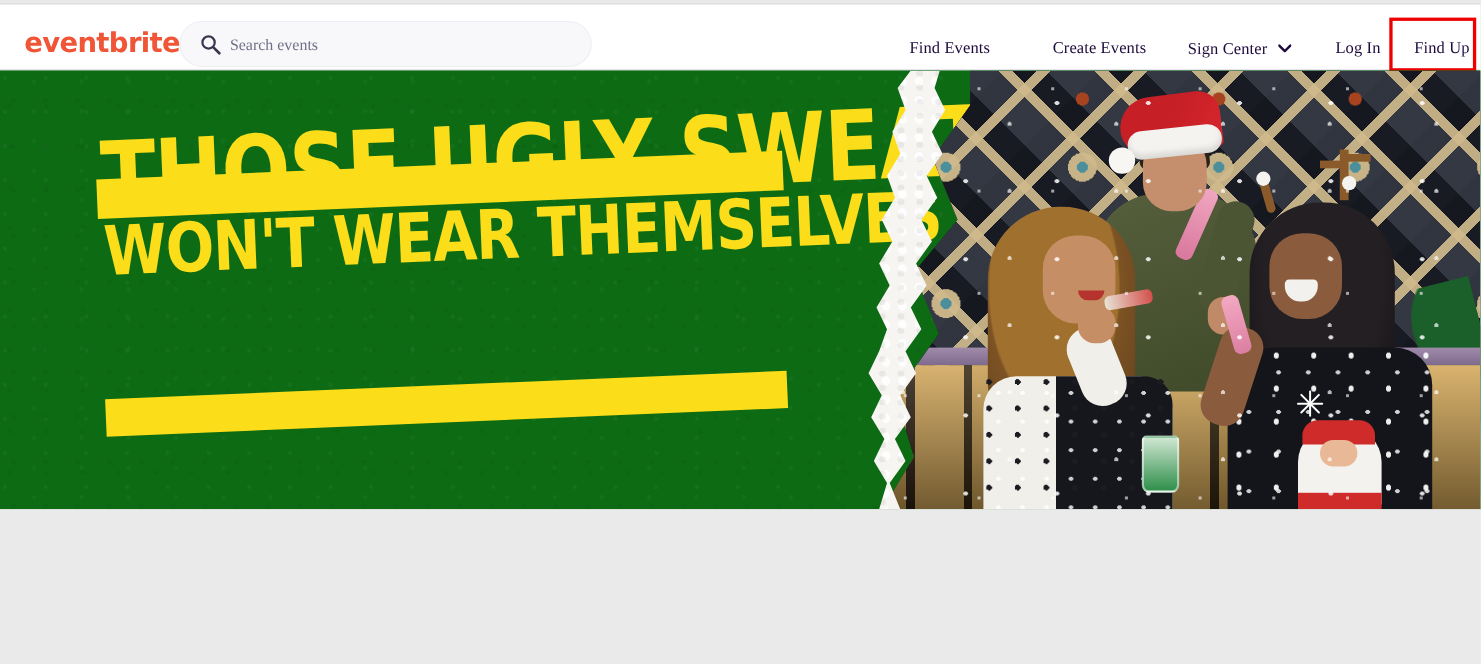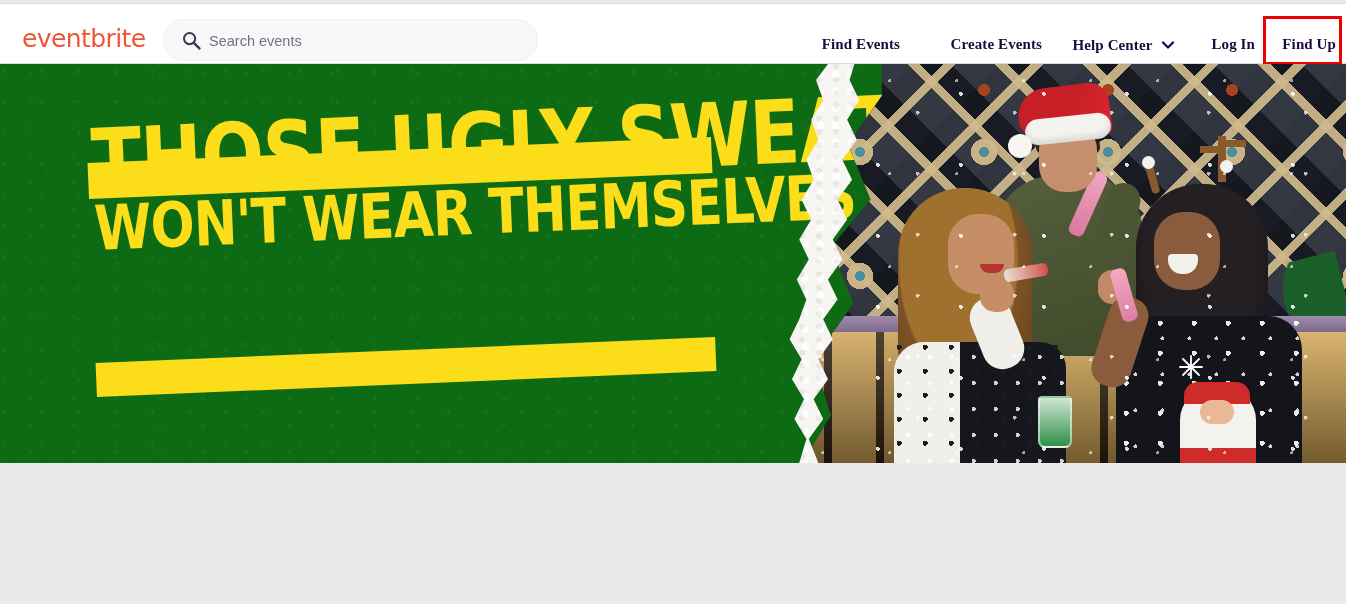"eventbrite" .logo { font-weight: normal -> bold }
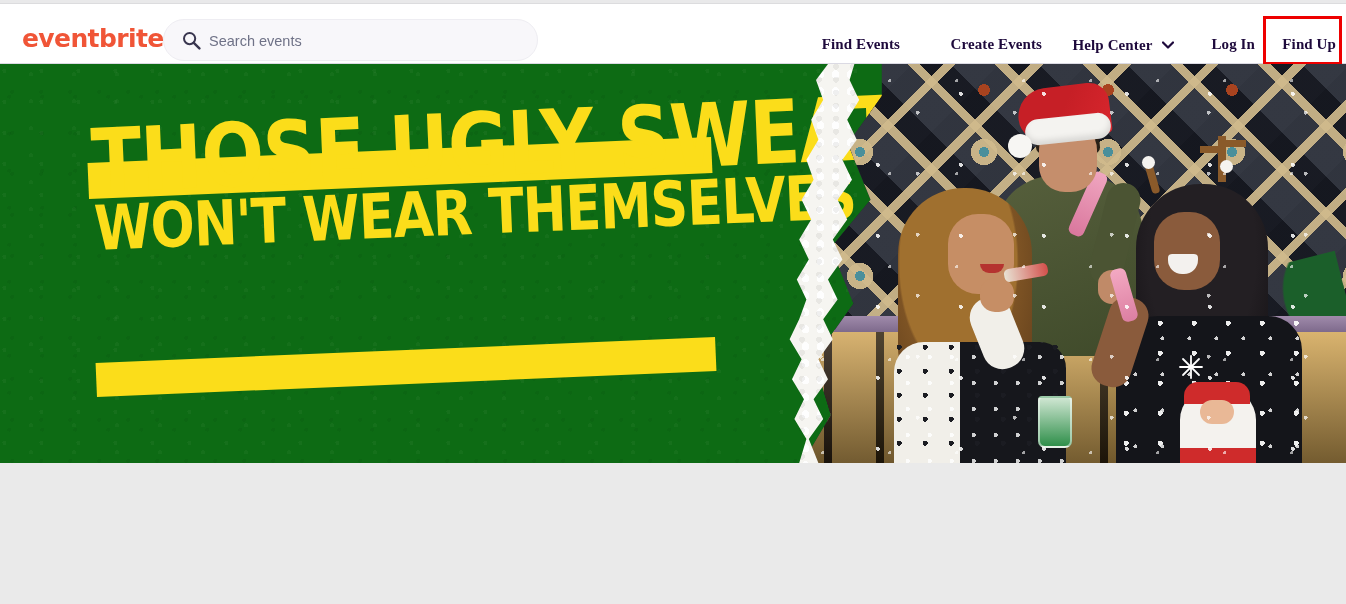"Search events" .search-input { font-family: Liberation Sans, sans-serif -> Liberation Serif, serif }
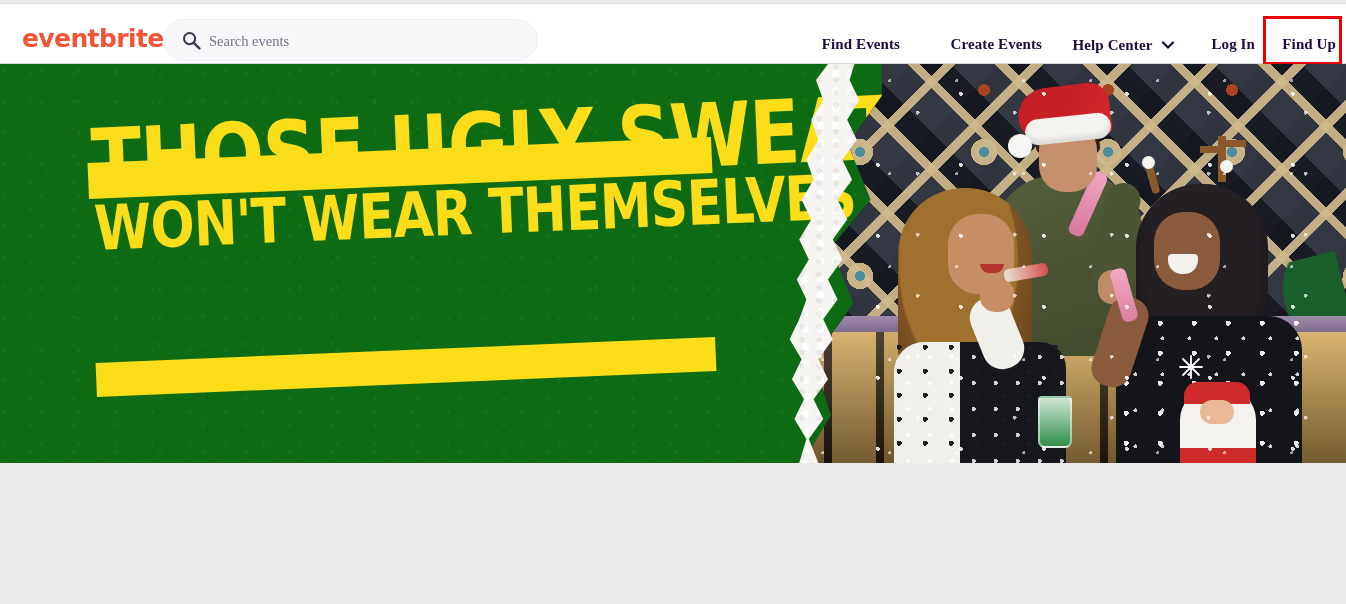"Find Events" .nav-item { font-weight: bold -> normal }
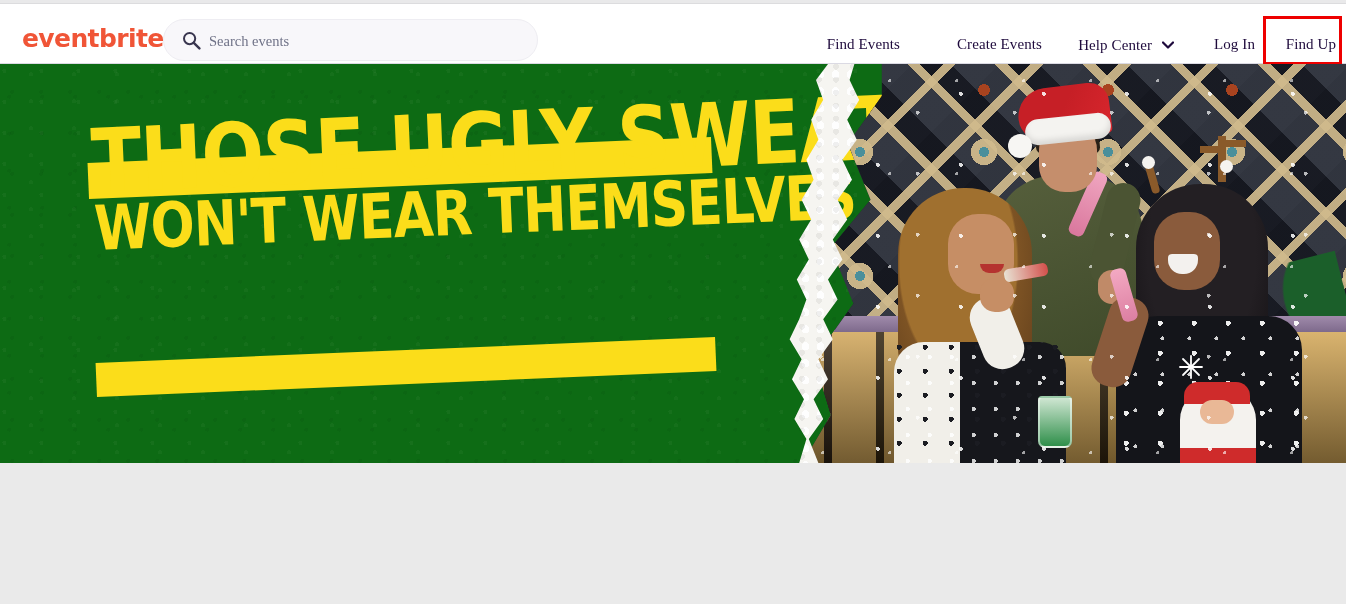"Help Center" span { text: Help -> Sign }
